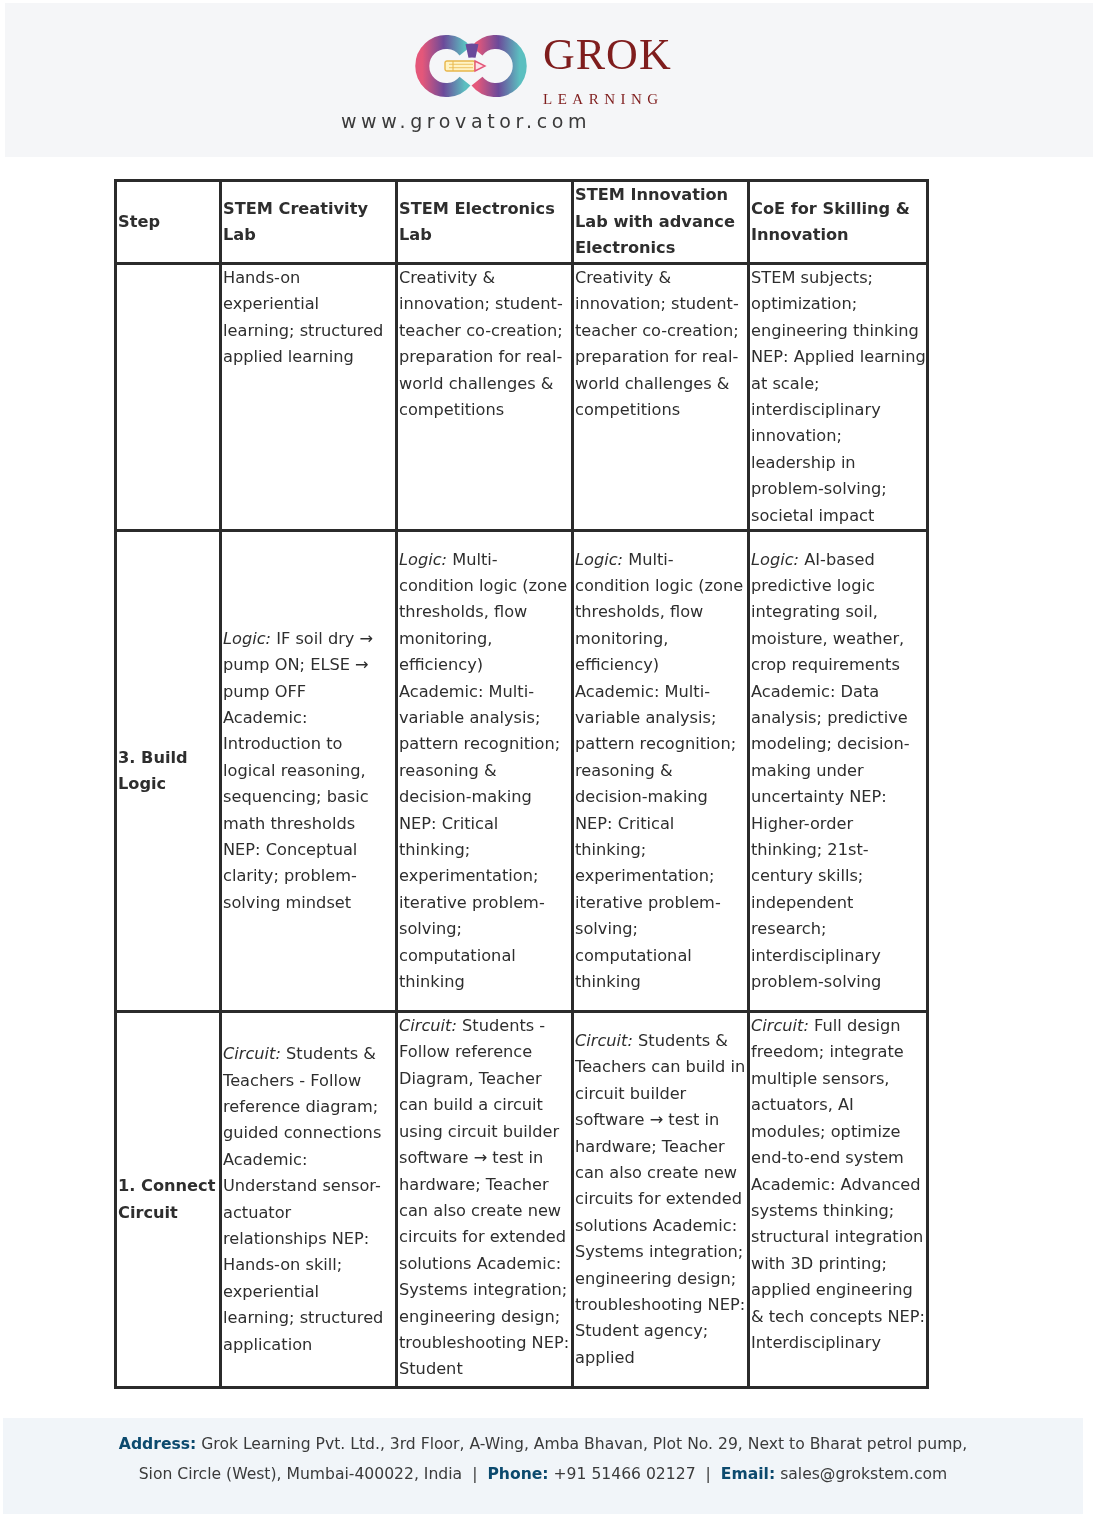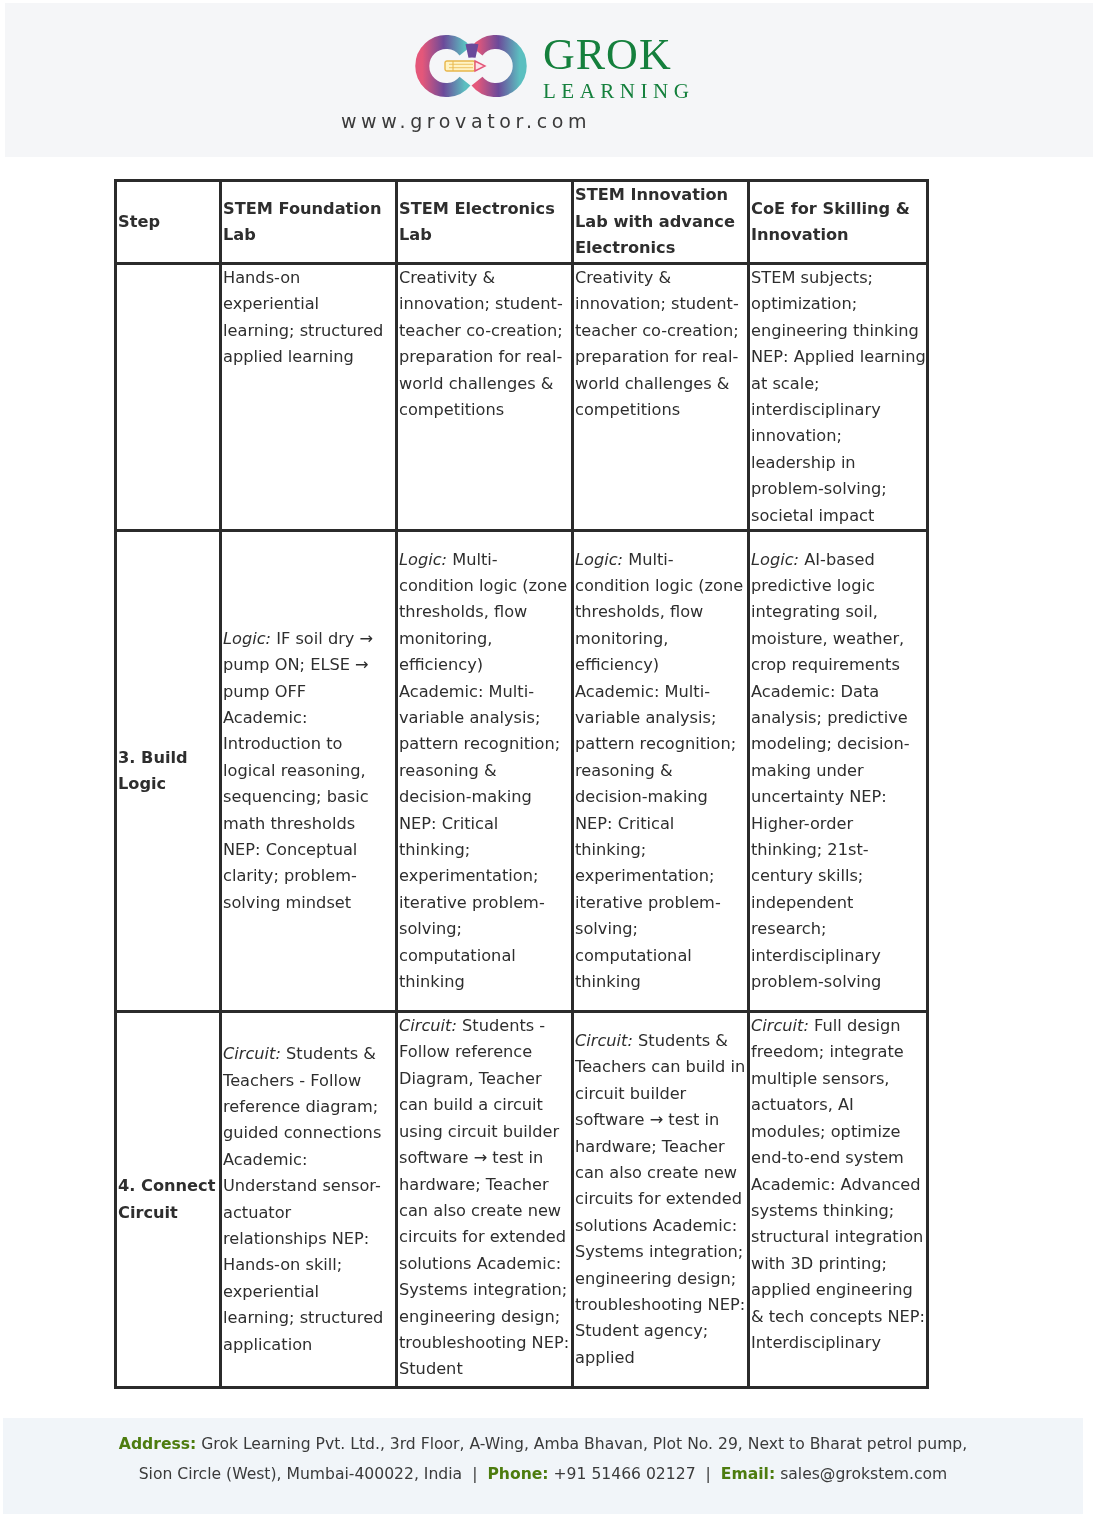"GROK" .logo-word { color: #15803d -> #7f1d1d }
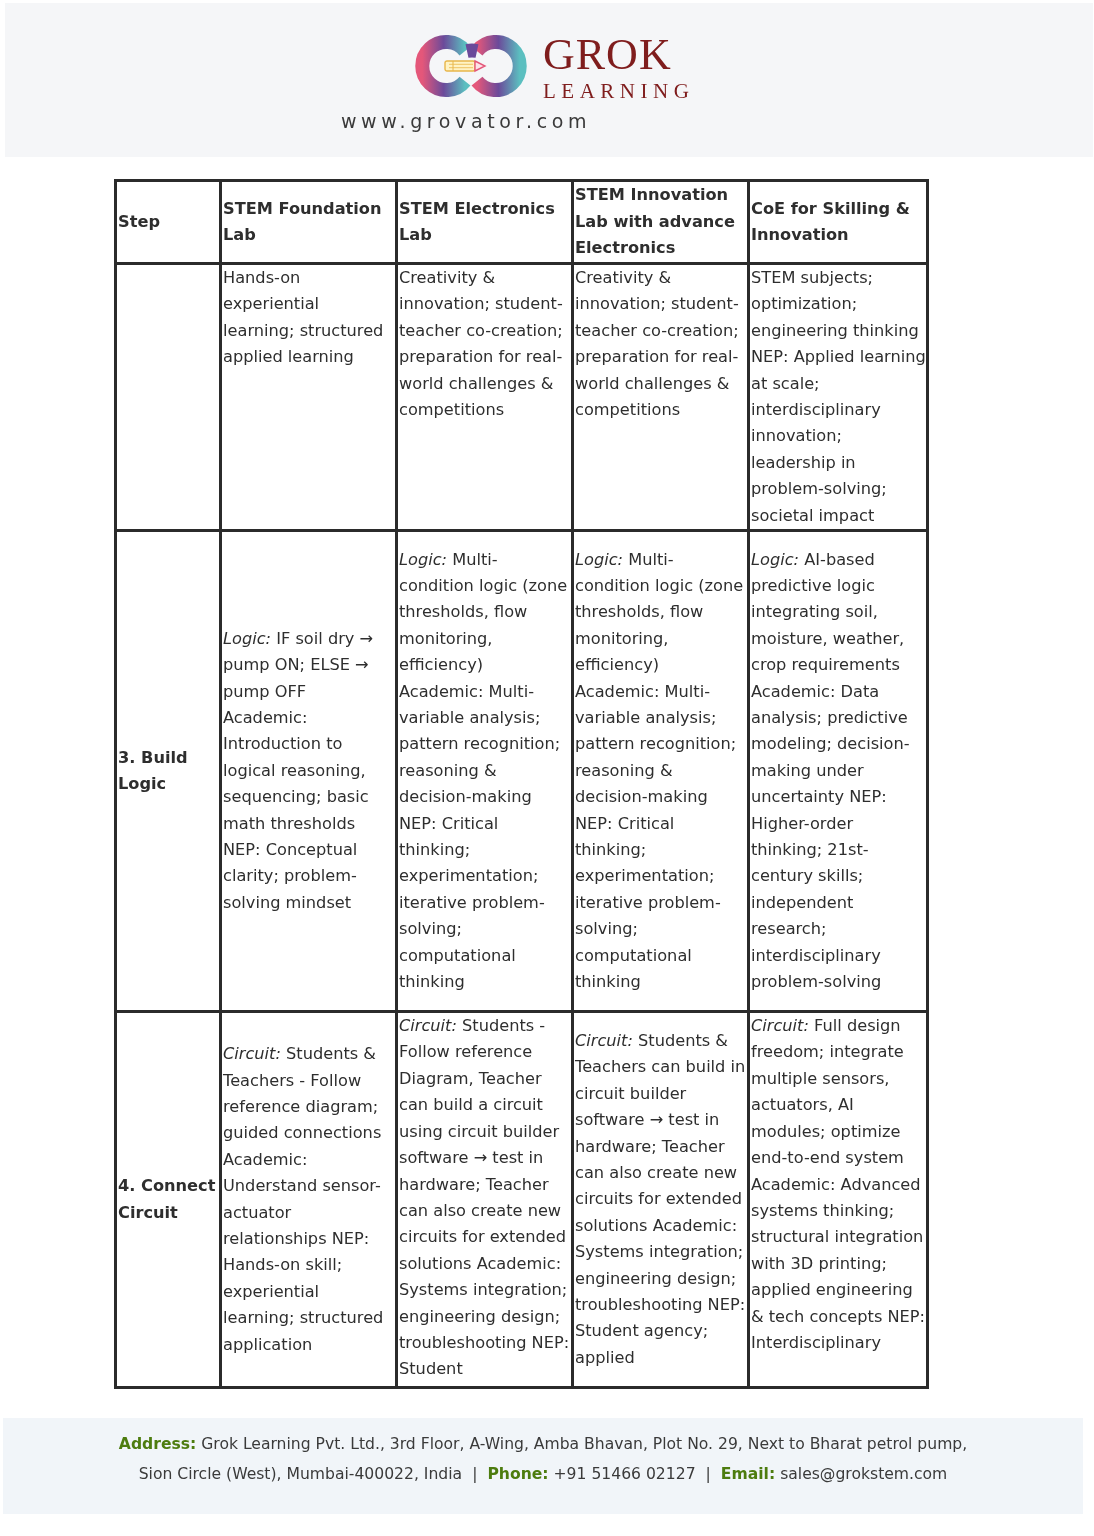"LEARNING" .logo-word .small { font-size: 21px -> 15px; margin-top: 4px -> 15px }
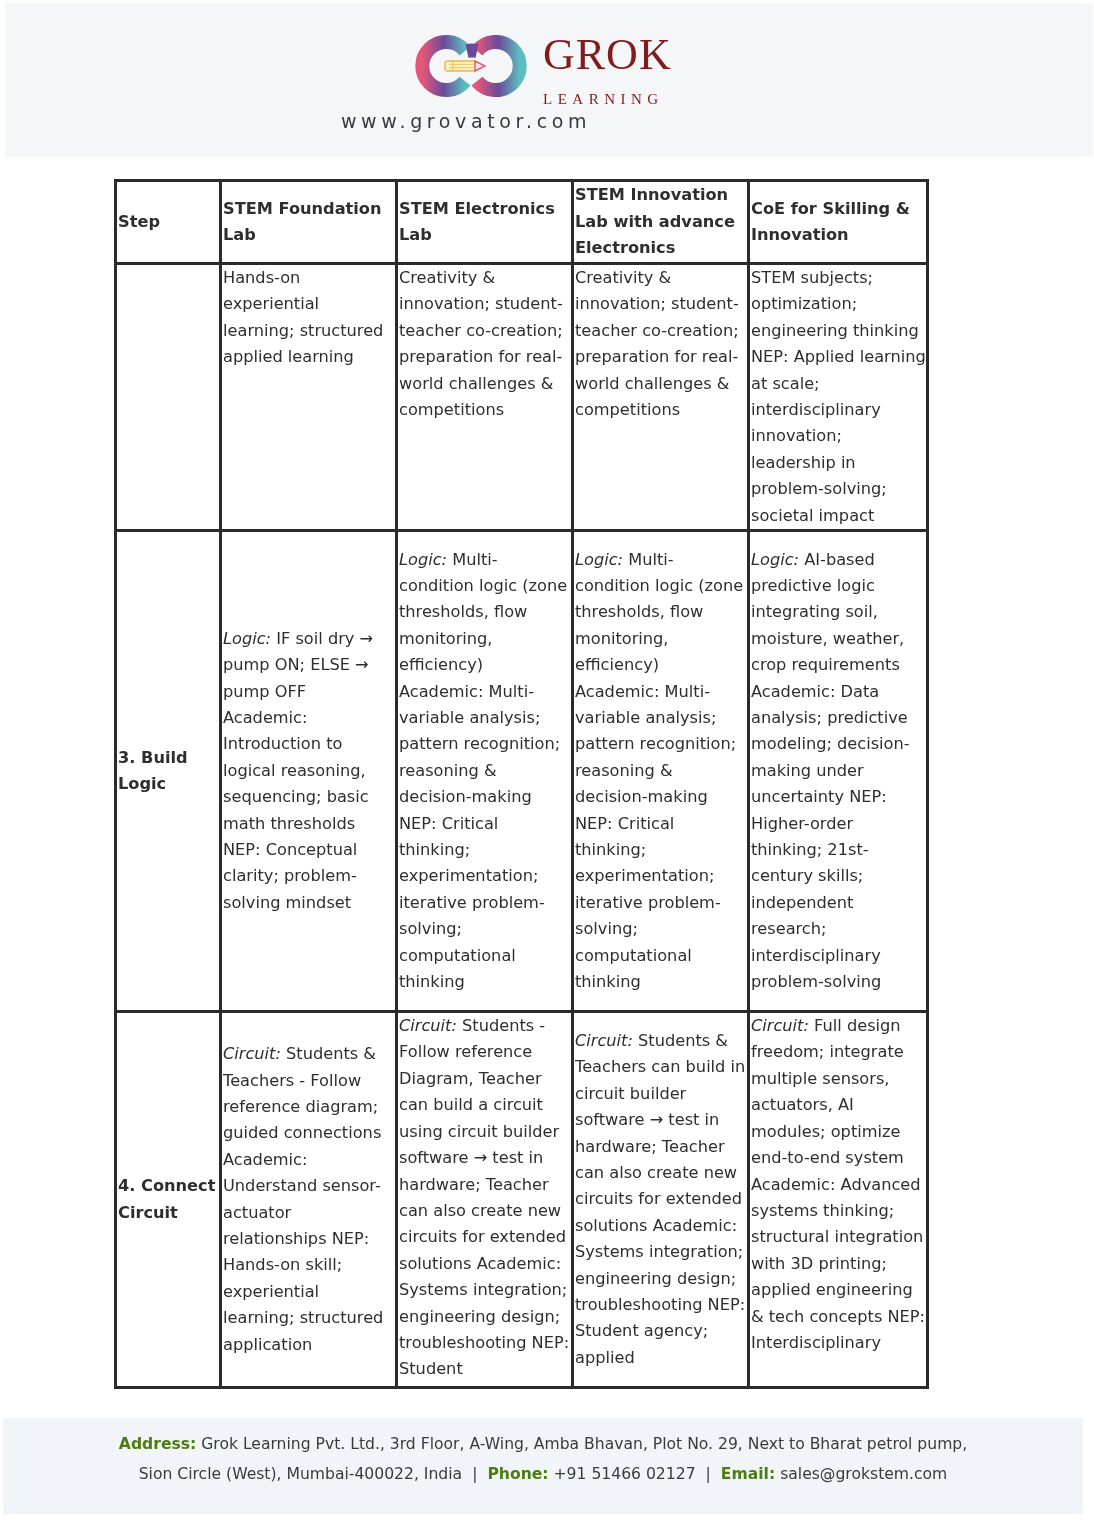"STEM Foundation Lab" th { text: Foundation -> Creativity }
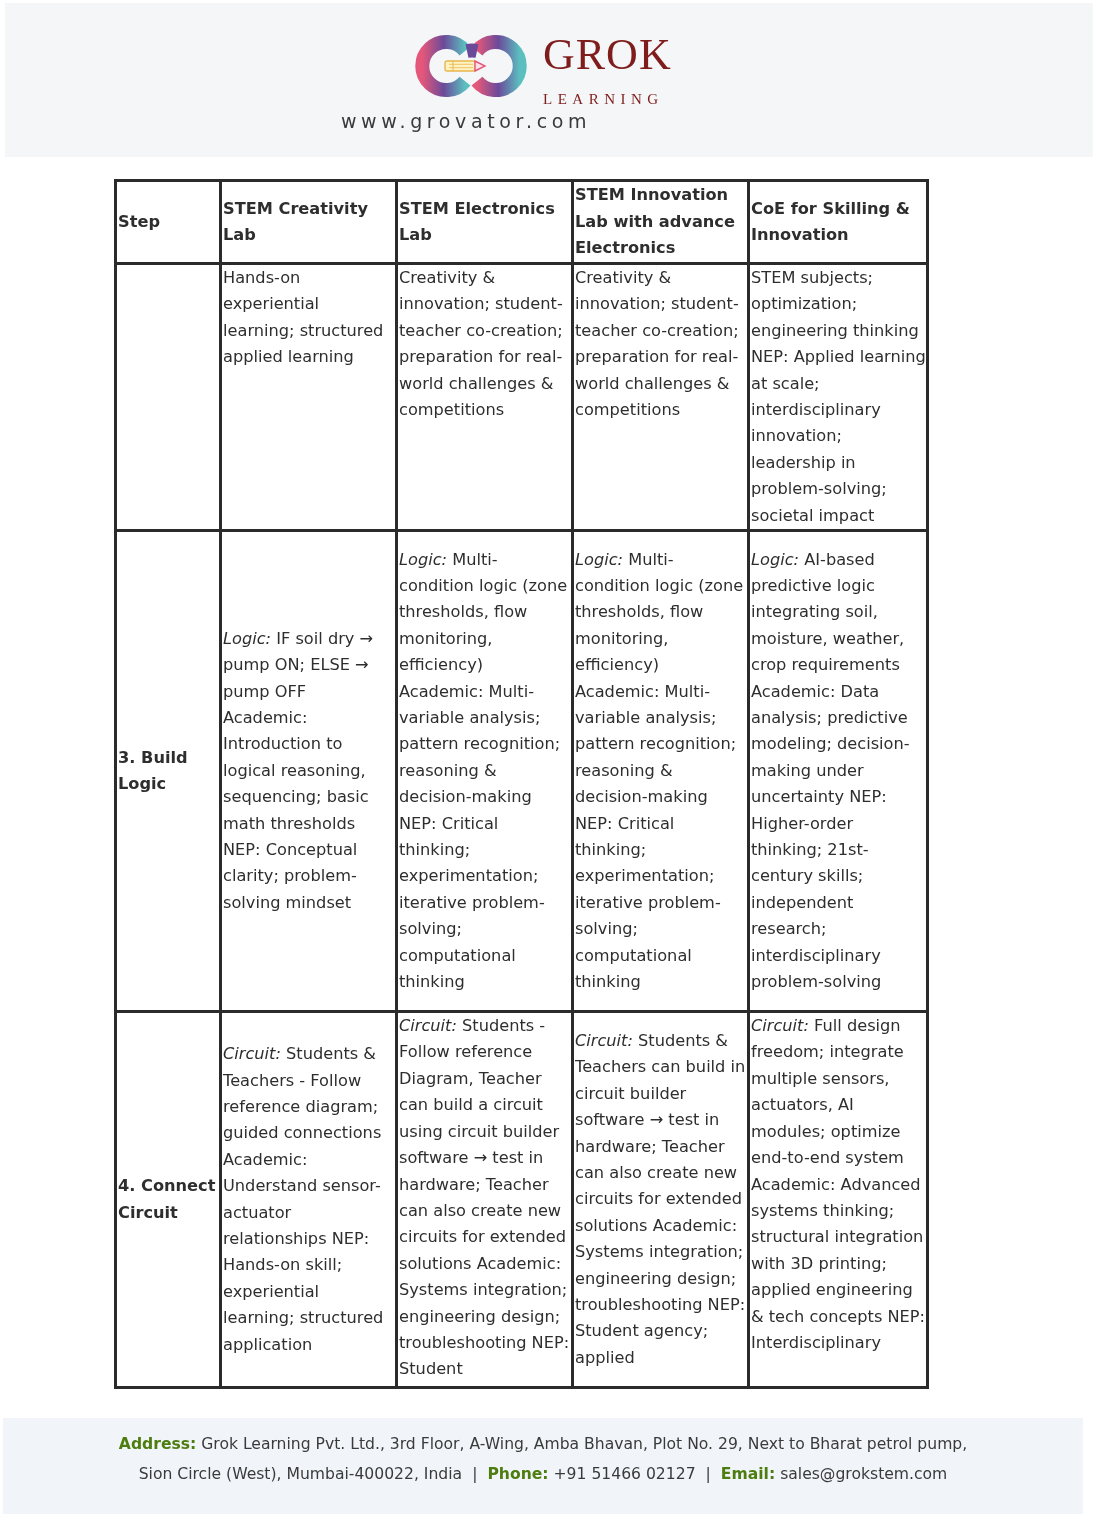"4. Connect Circuit" td.step { text: 4 -> 1 }
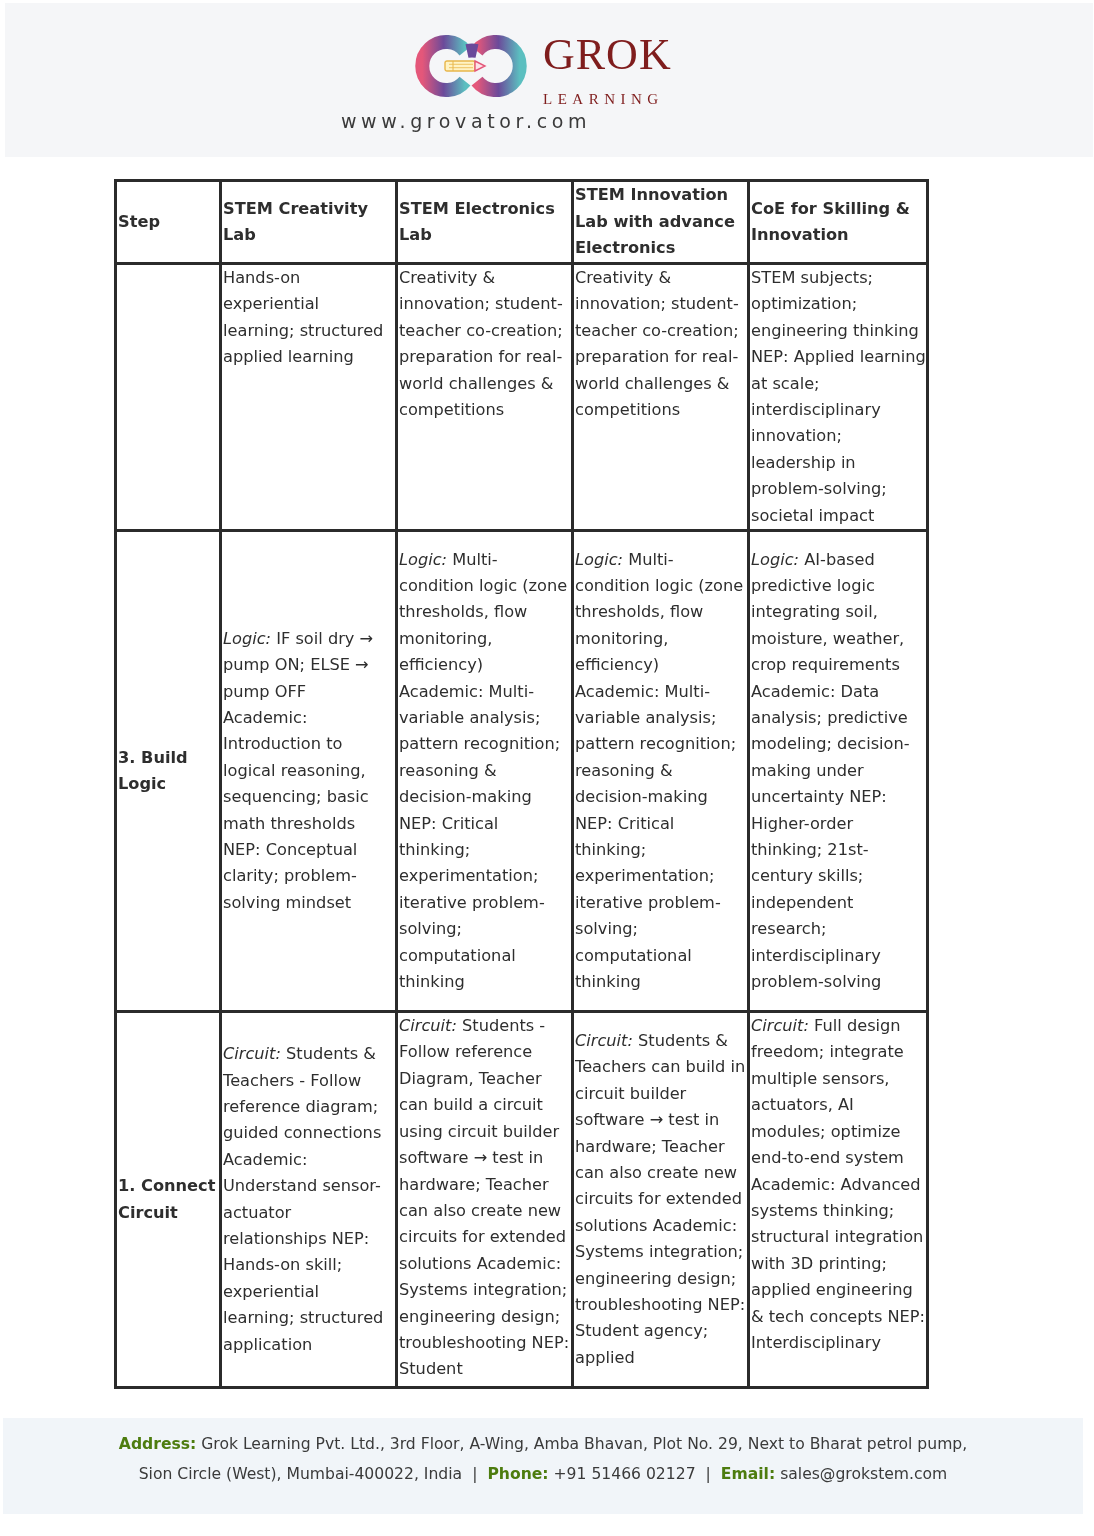"Address:" .footer-line b { color: #4d7c0f -> #0c4a6e }
